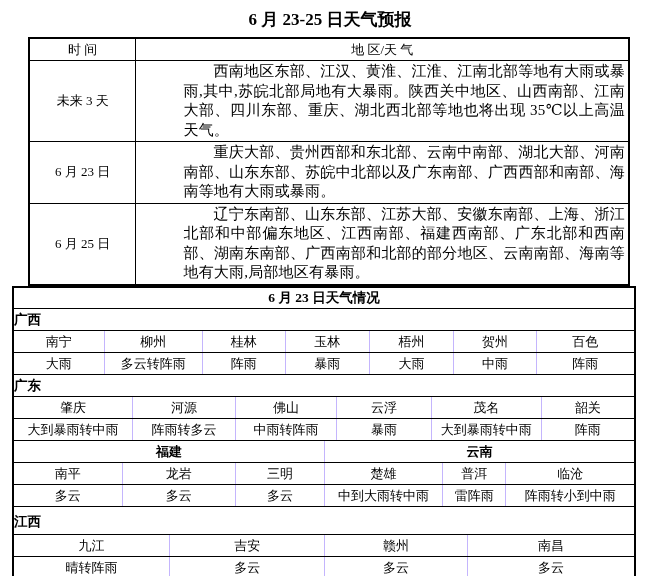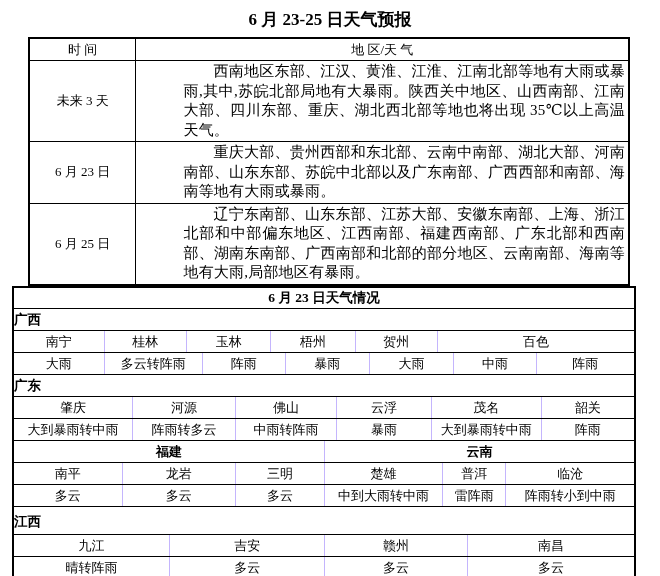"柳州" div.t2-cell { html: none -> <div>柳州</div> }
